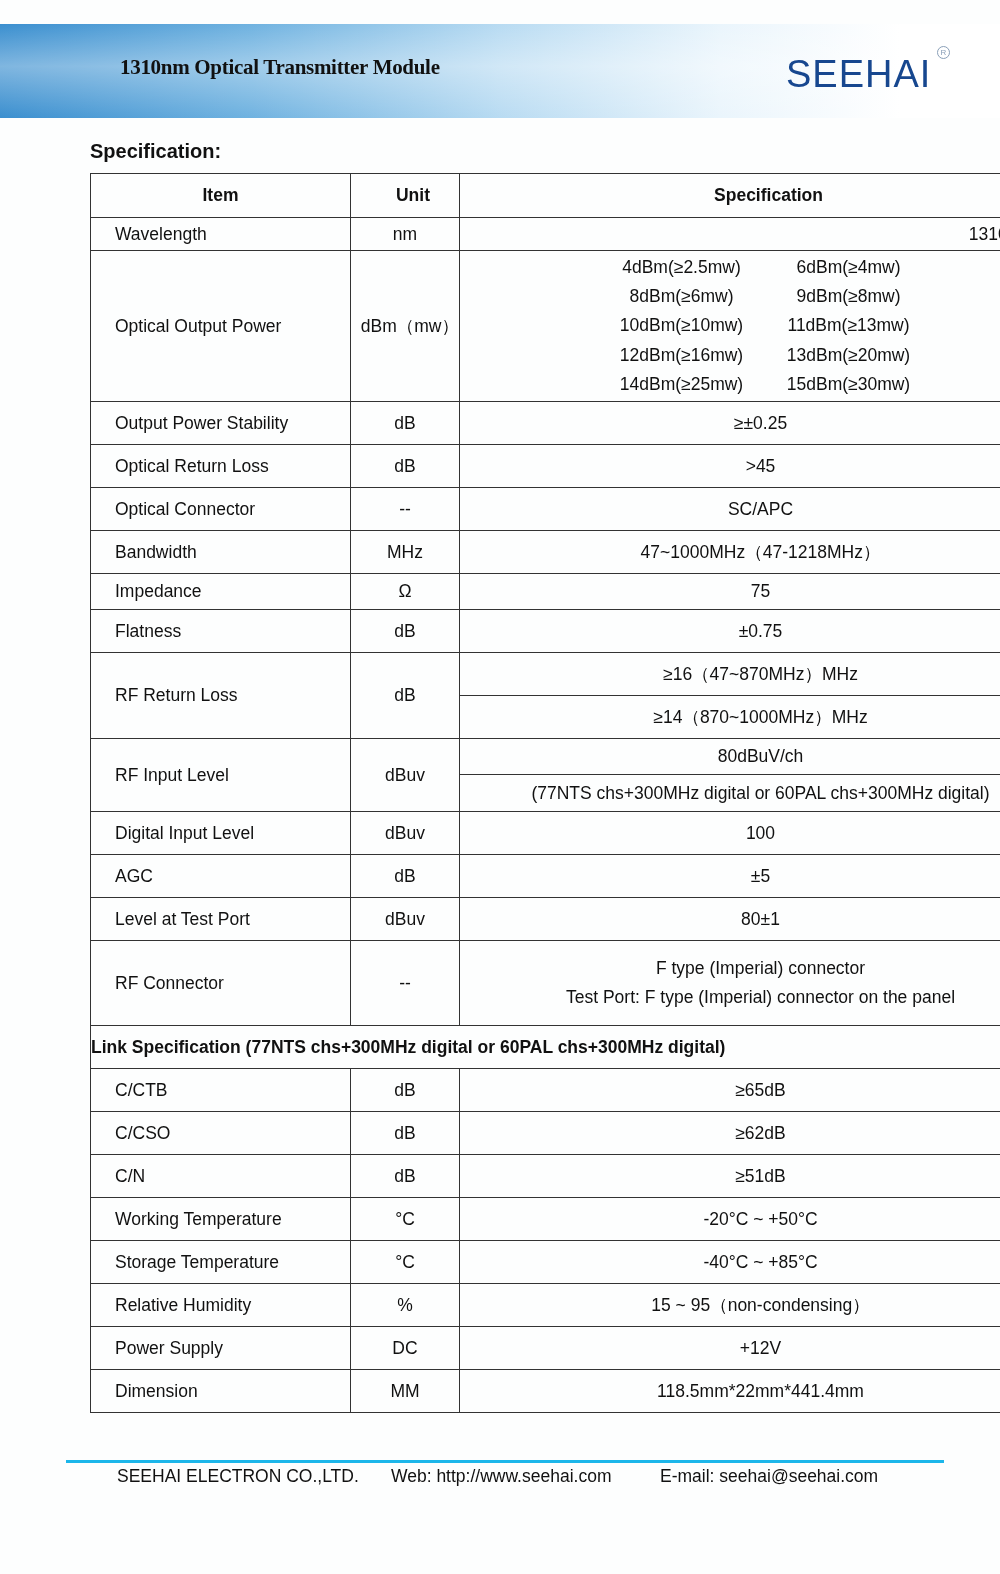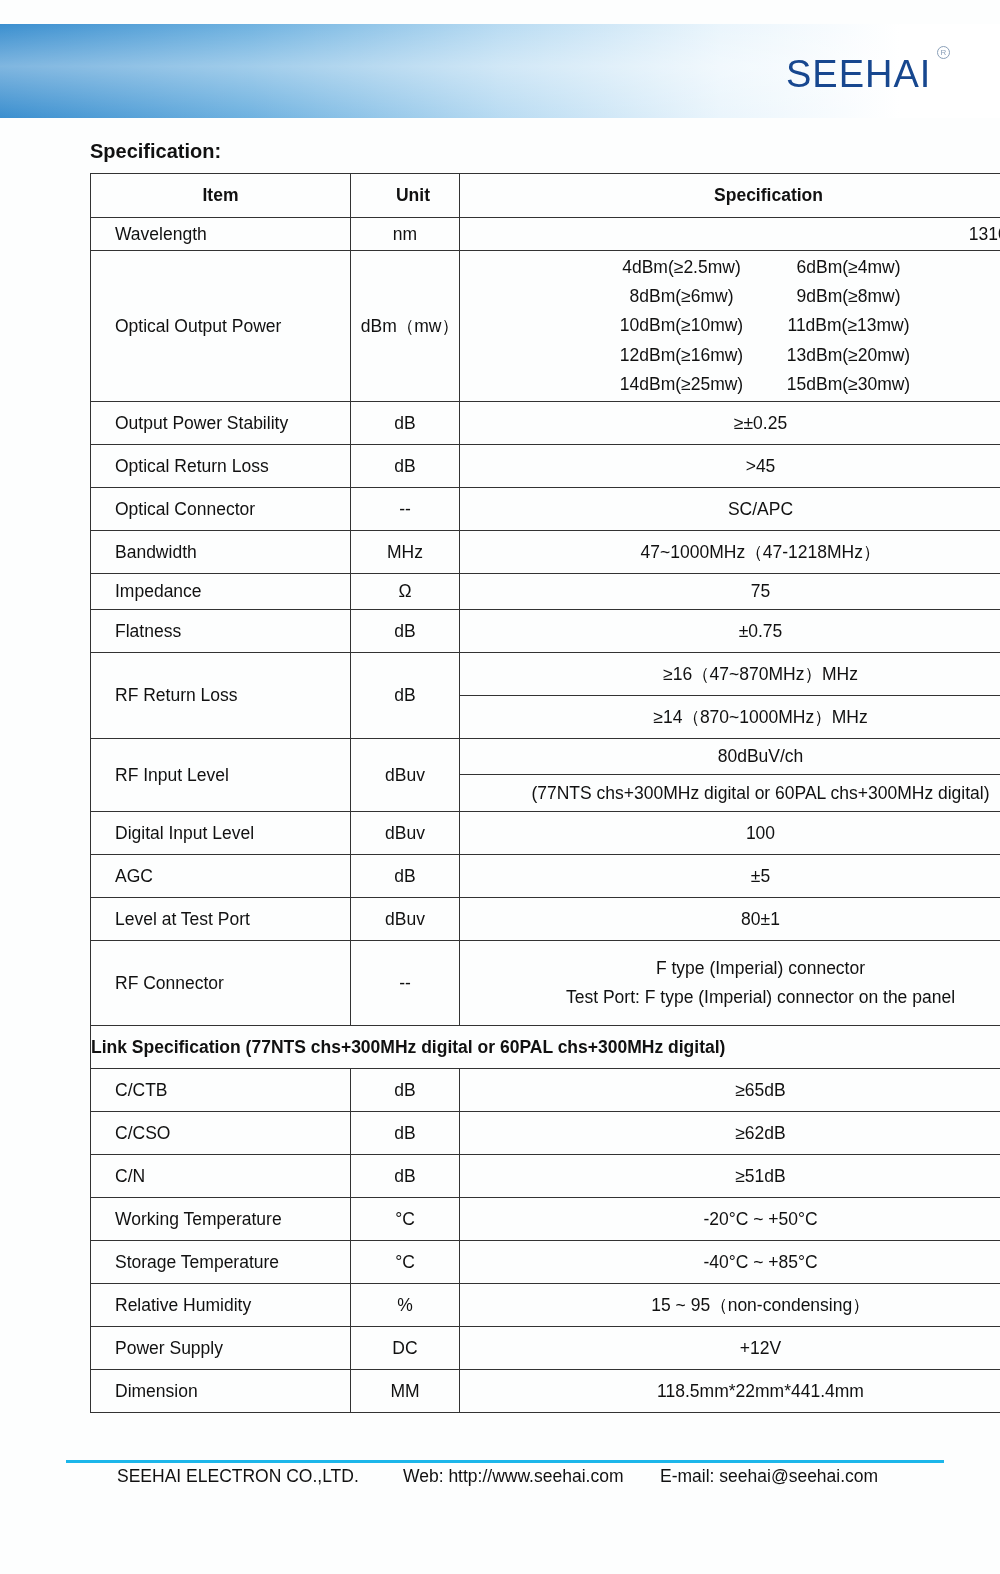"1310nm Optical Transmitter Module" div { html: none -> <div>1310nm Optical Transmitter Module</div> }
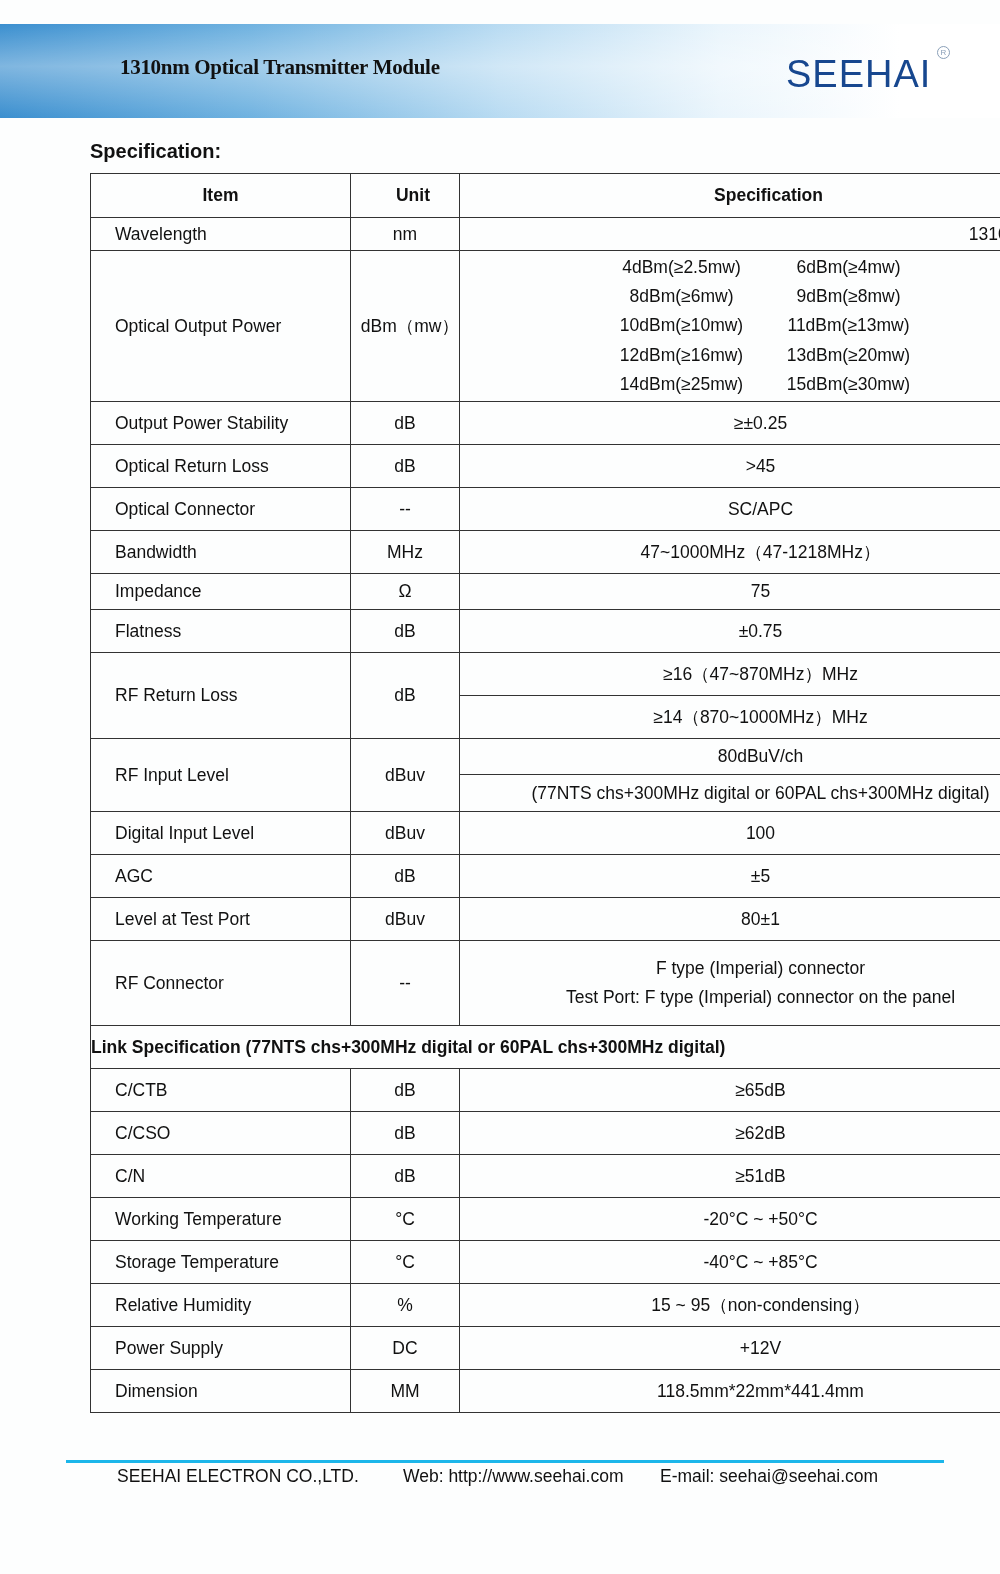"Web: http://www.seehai.com" div.footer { left: 403px -> 391px }
